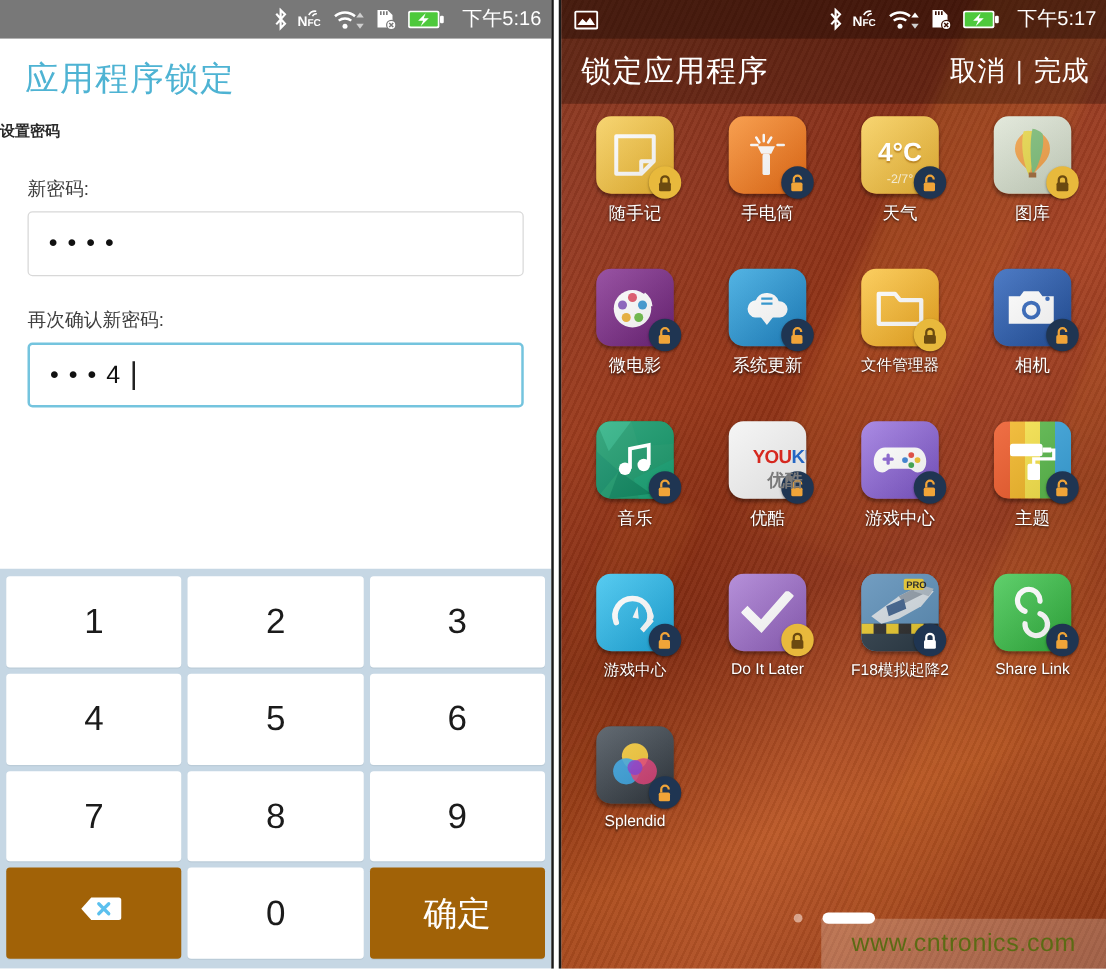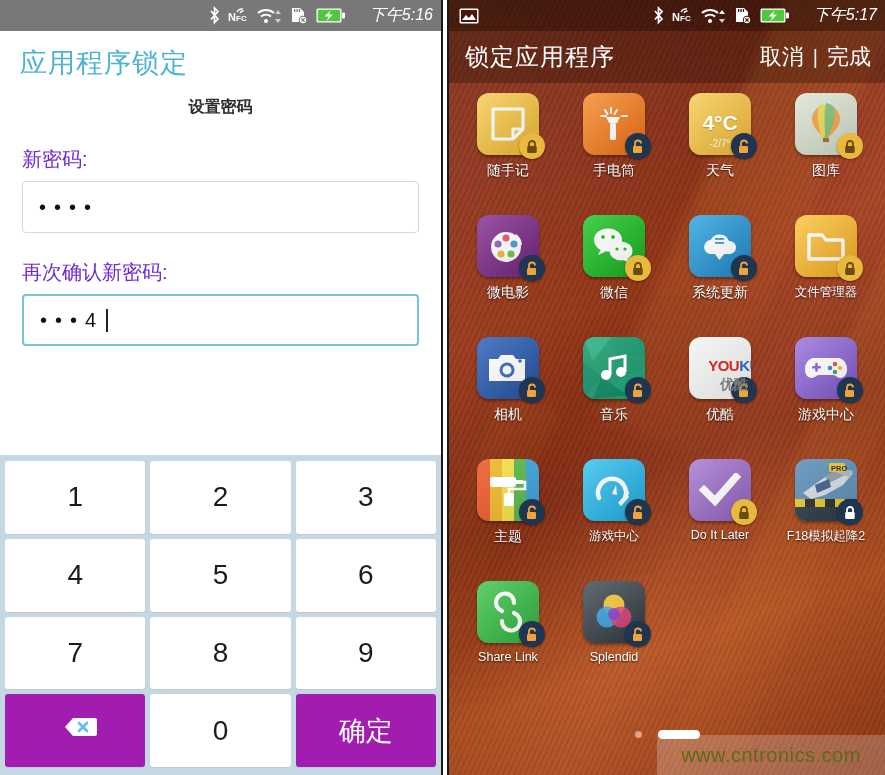"下午5:16" .sb-time { font-style: italic -> none; margin-left: 17px -> 7px }
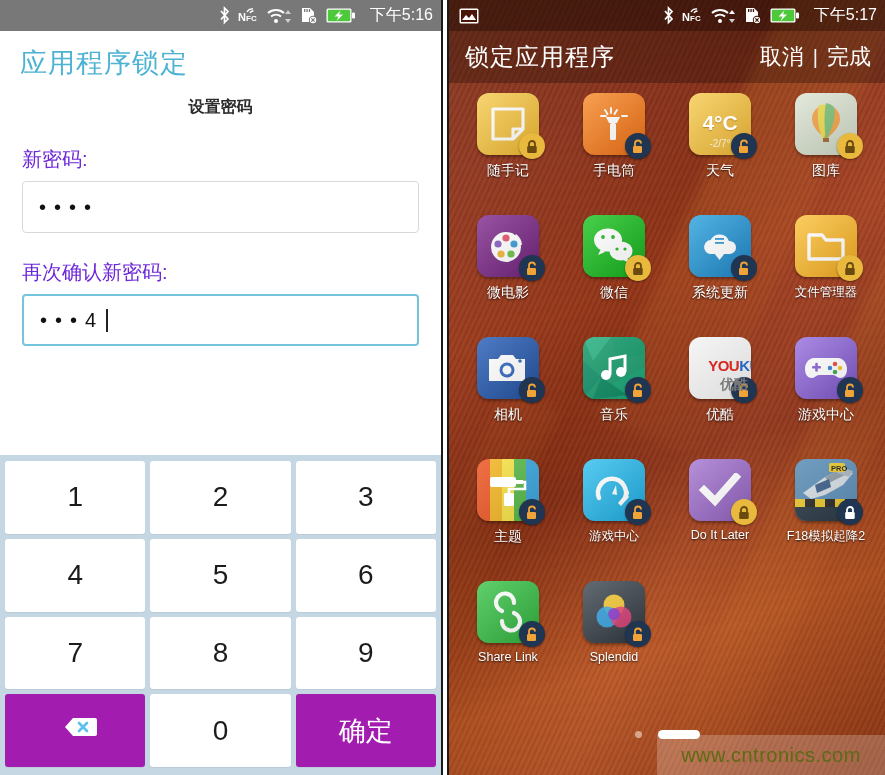"设置密码" .section-title { font-size: 16px -> 12px; text-align: center -> left }
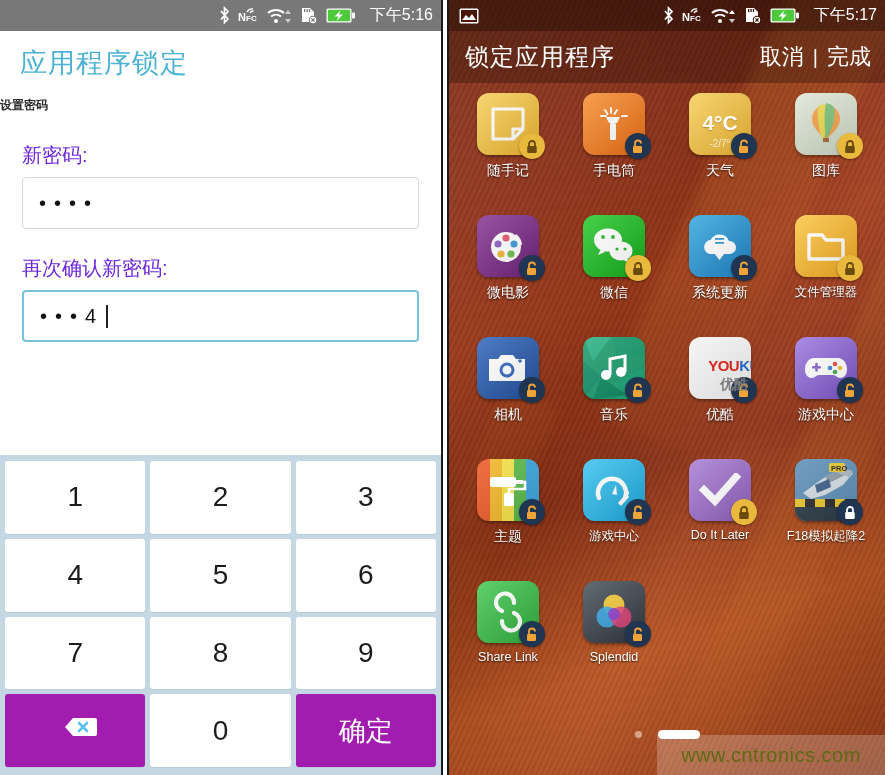"新密码:" .field-label { color: #6d28d9 -> #404040; font-size: 20px -> 15px }
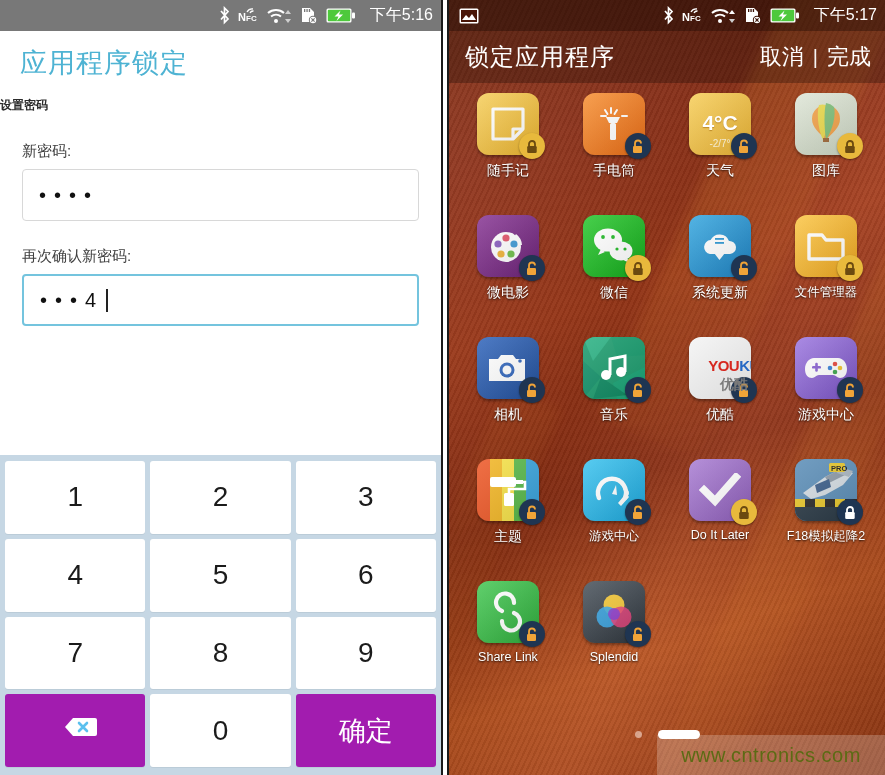"微信" div.app-cell { html: <div> <div> <div> <svg> <ellipse></ellipse> <path></path> <circle></circle> <circle></circle> <ellipse></ellipse> <path></path> <circle></circle> <circle></circle> </svg> </div> <div> <svg> <path></path> <rect></rect> </svg> </div> </div> <div>微信</div> </div> -> none }
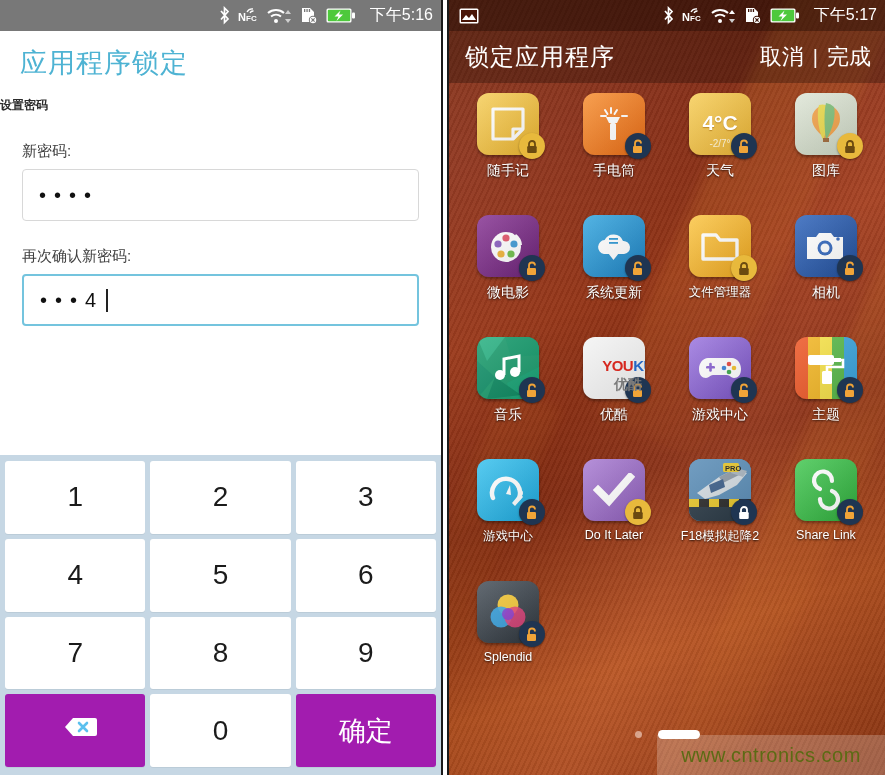"确定" .key.accent { background: #a21caf -> #a16207 }
